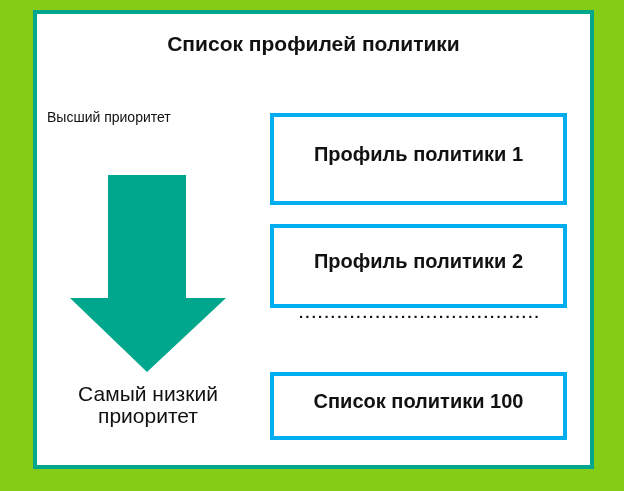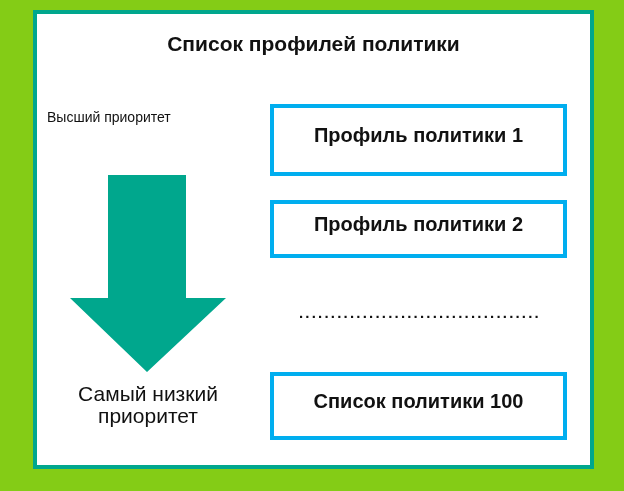"Профиль политики 1" .box-1 { height: 72px -> 92px; top: 104px -> 113px }
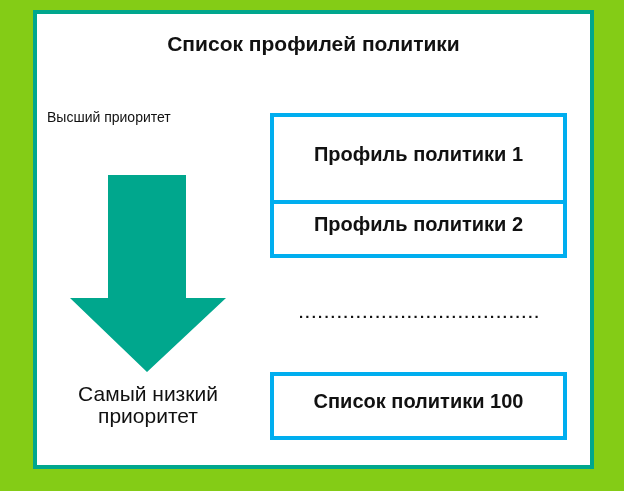"Профиль политики 2" .box-2 { height: 58px -> 84px; top: 200px -> 224px }
